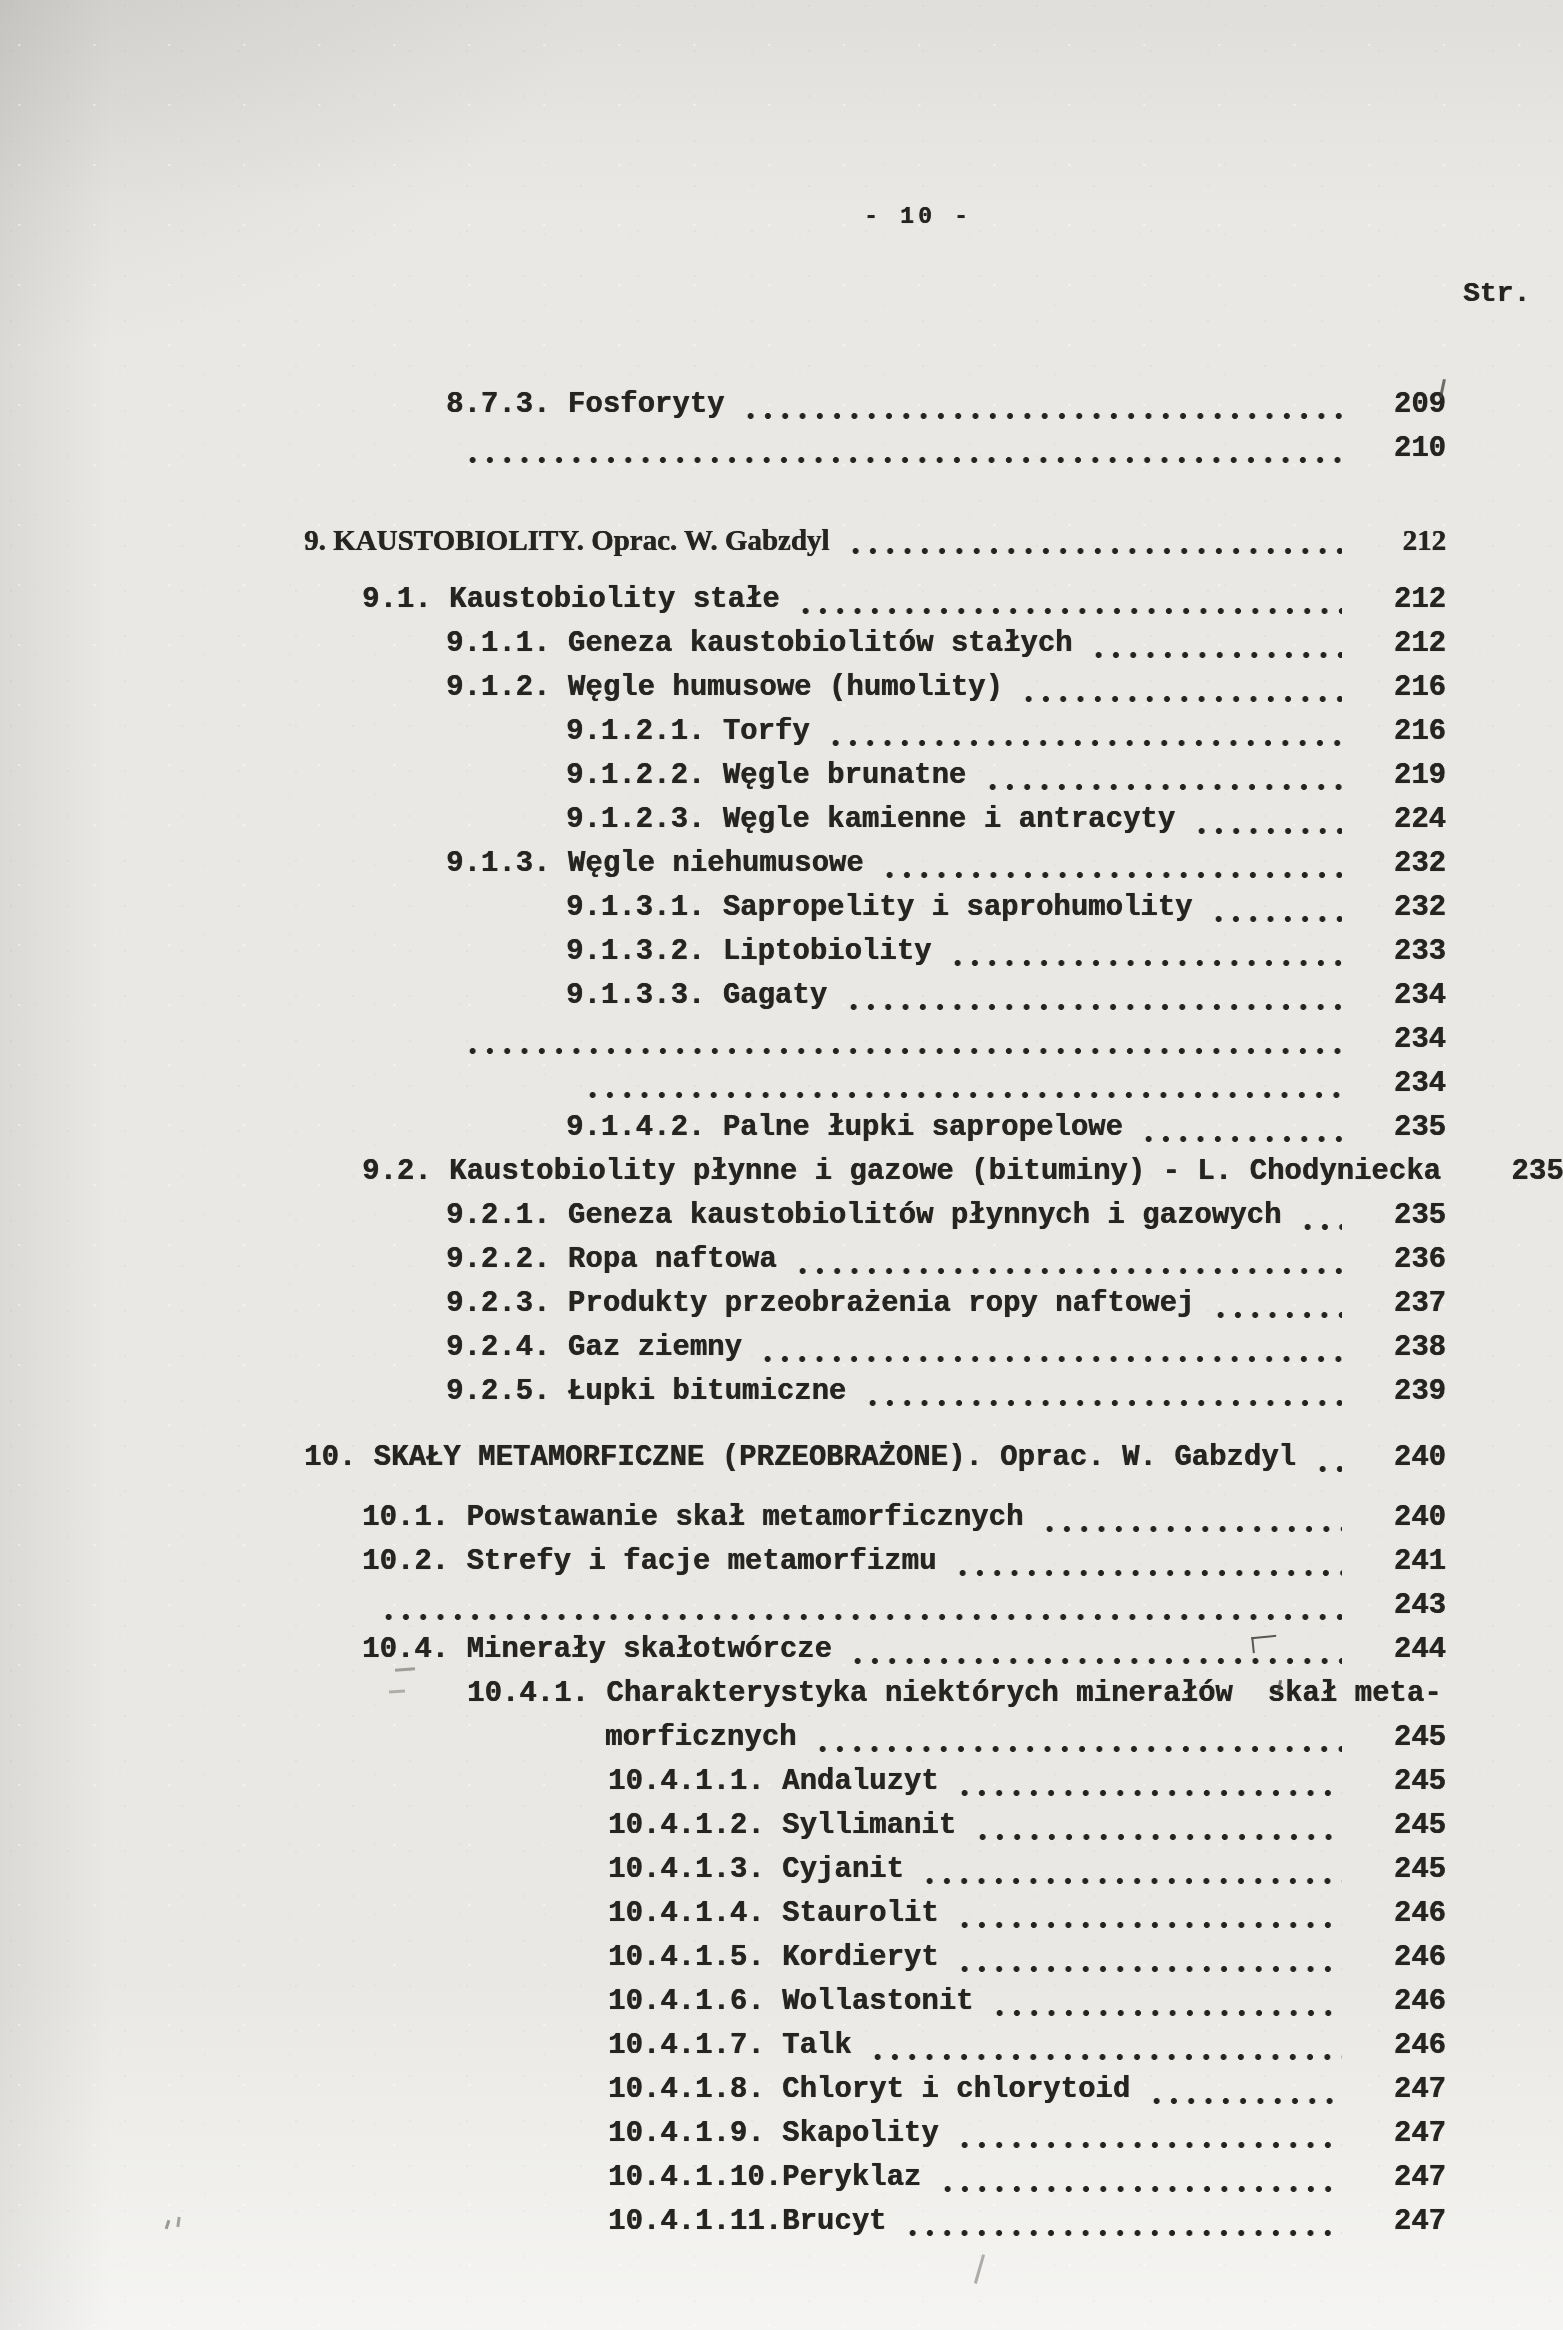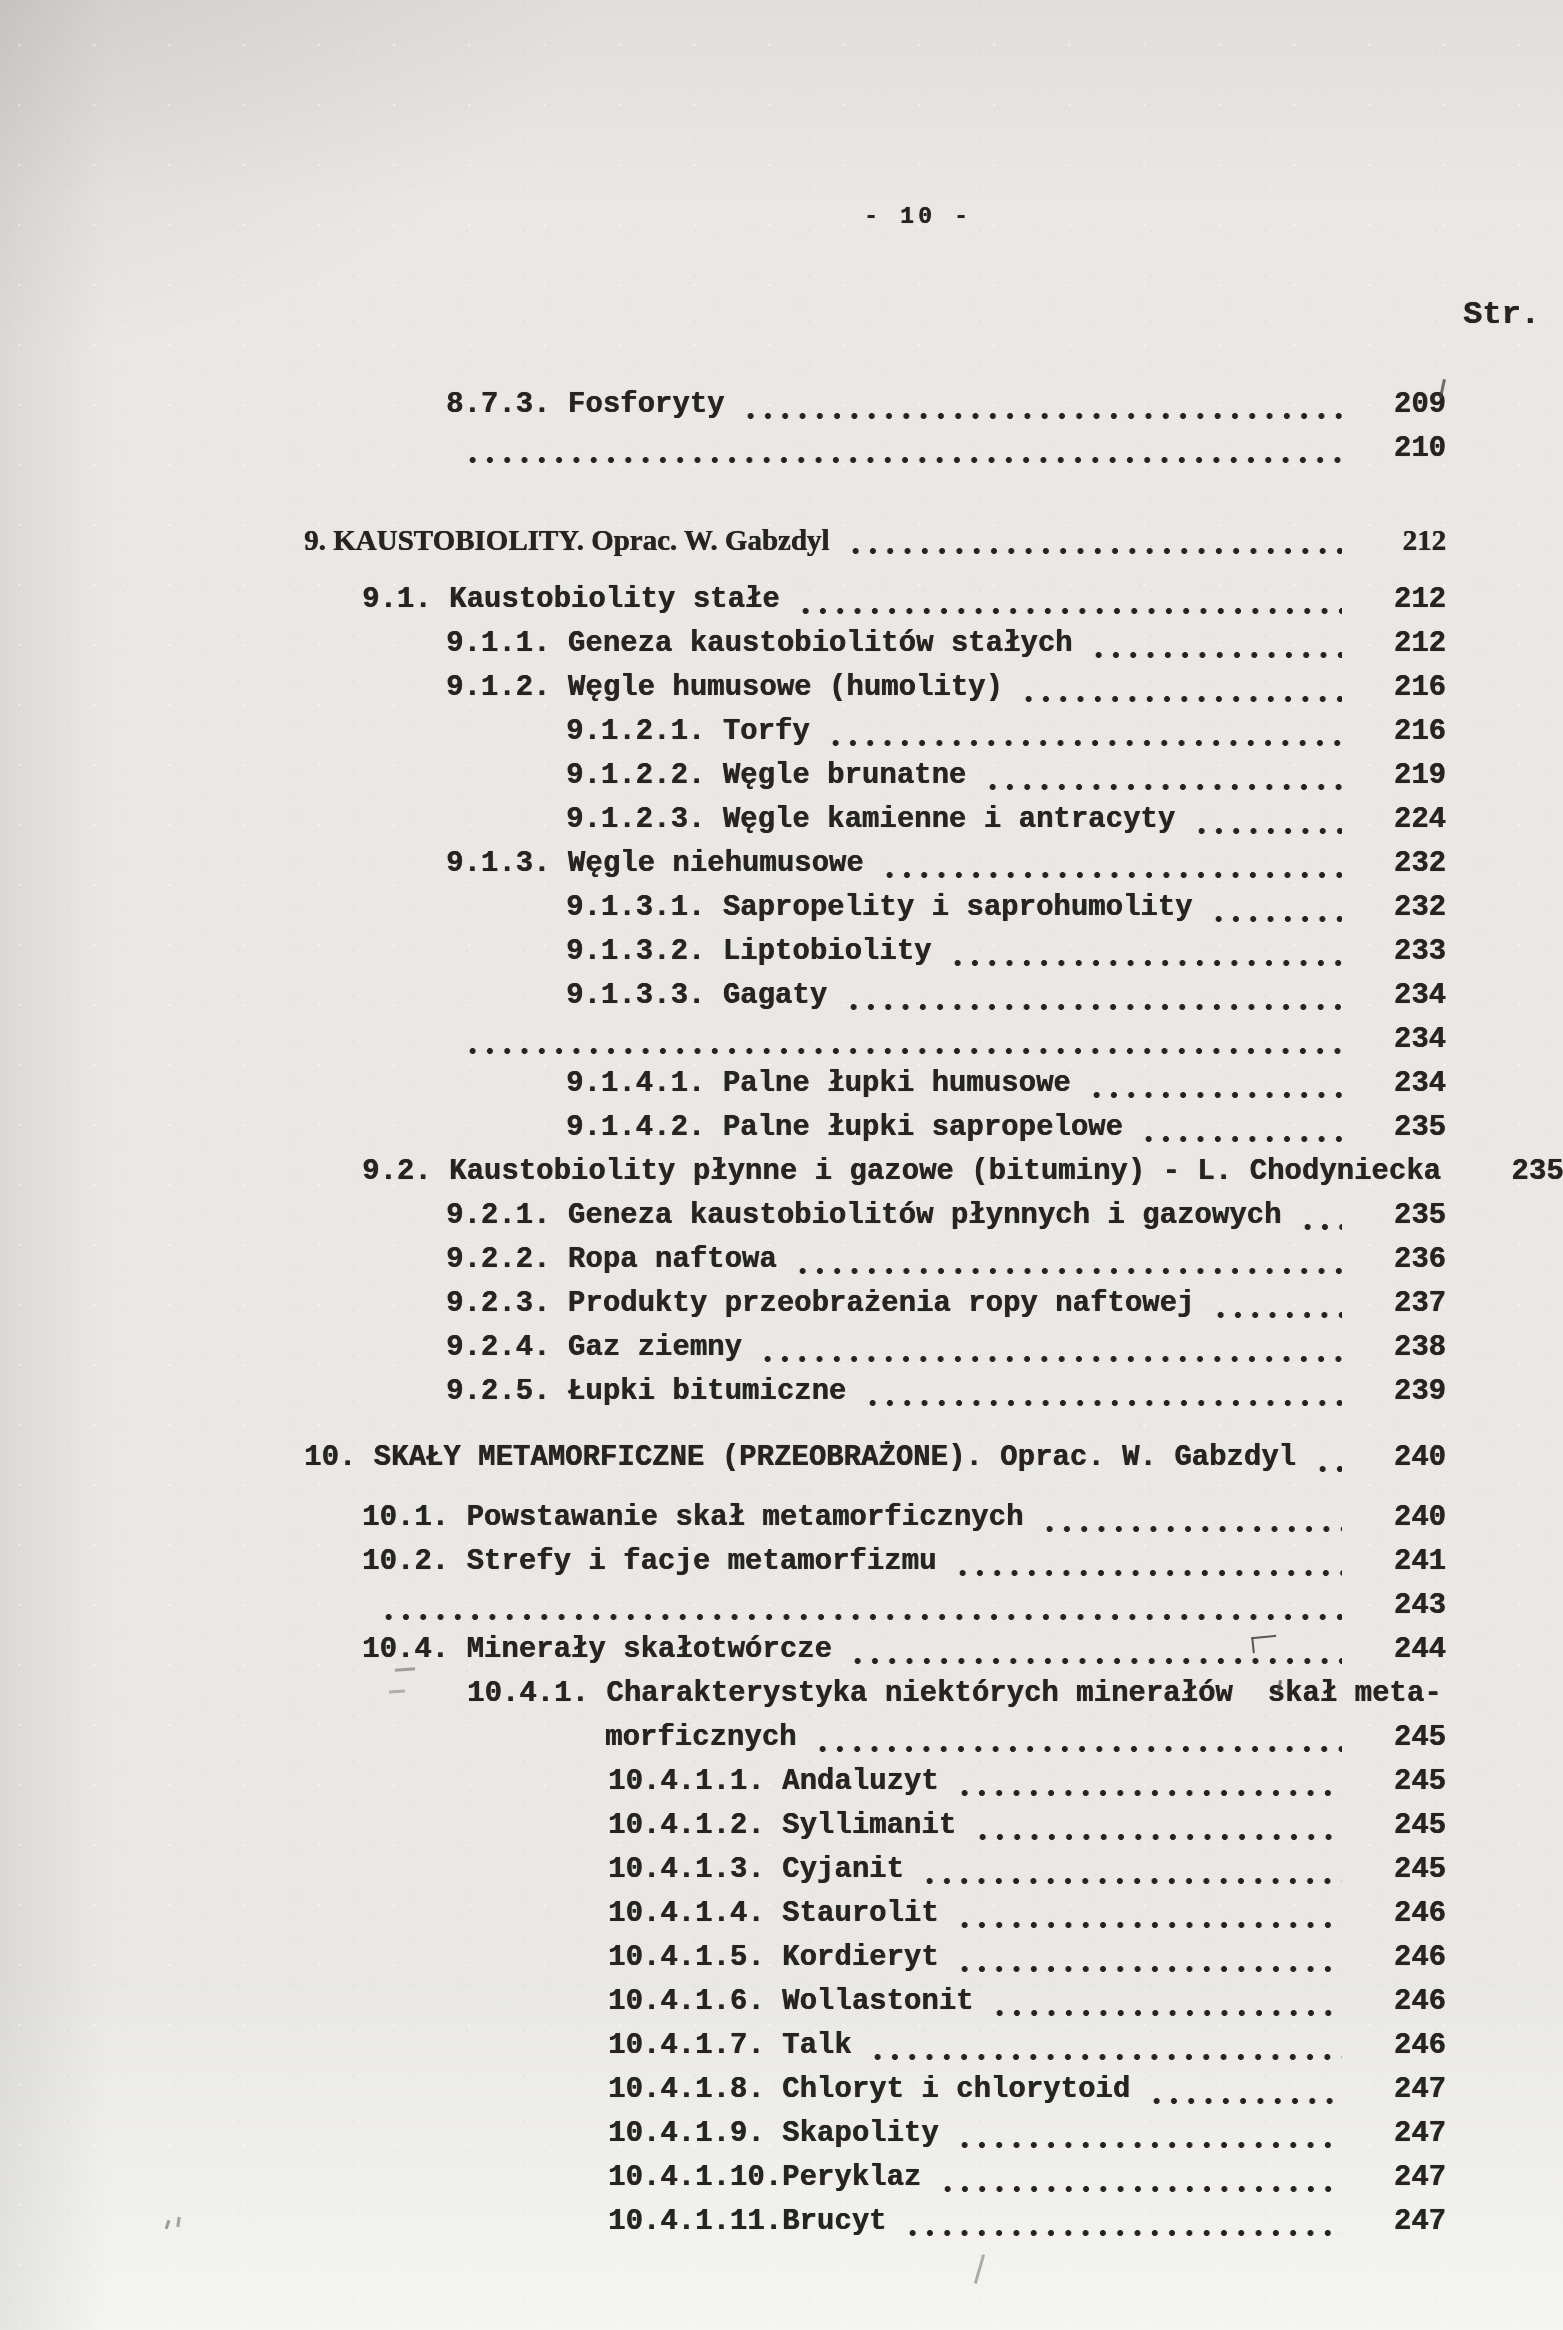"Str." .str { font-size: 32px -> 28px; top: 296px -> 278px }
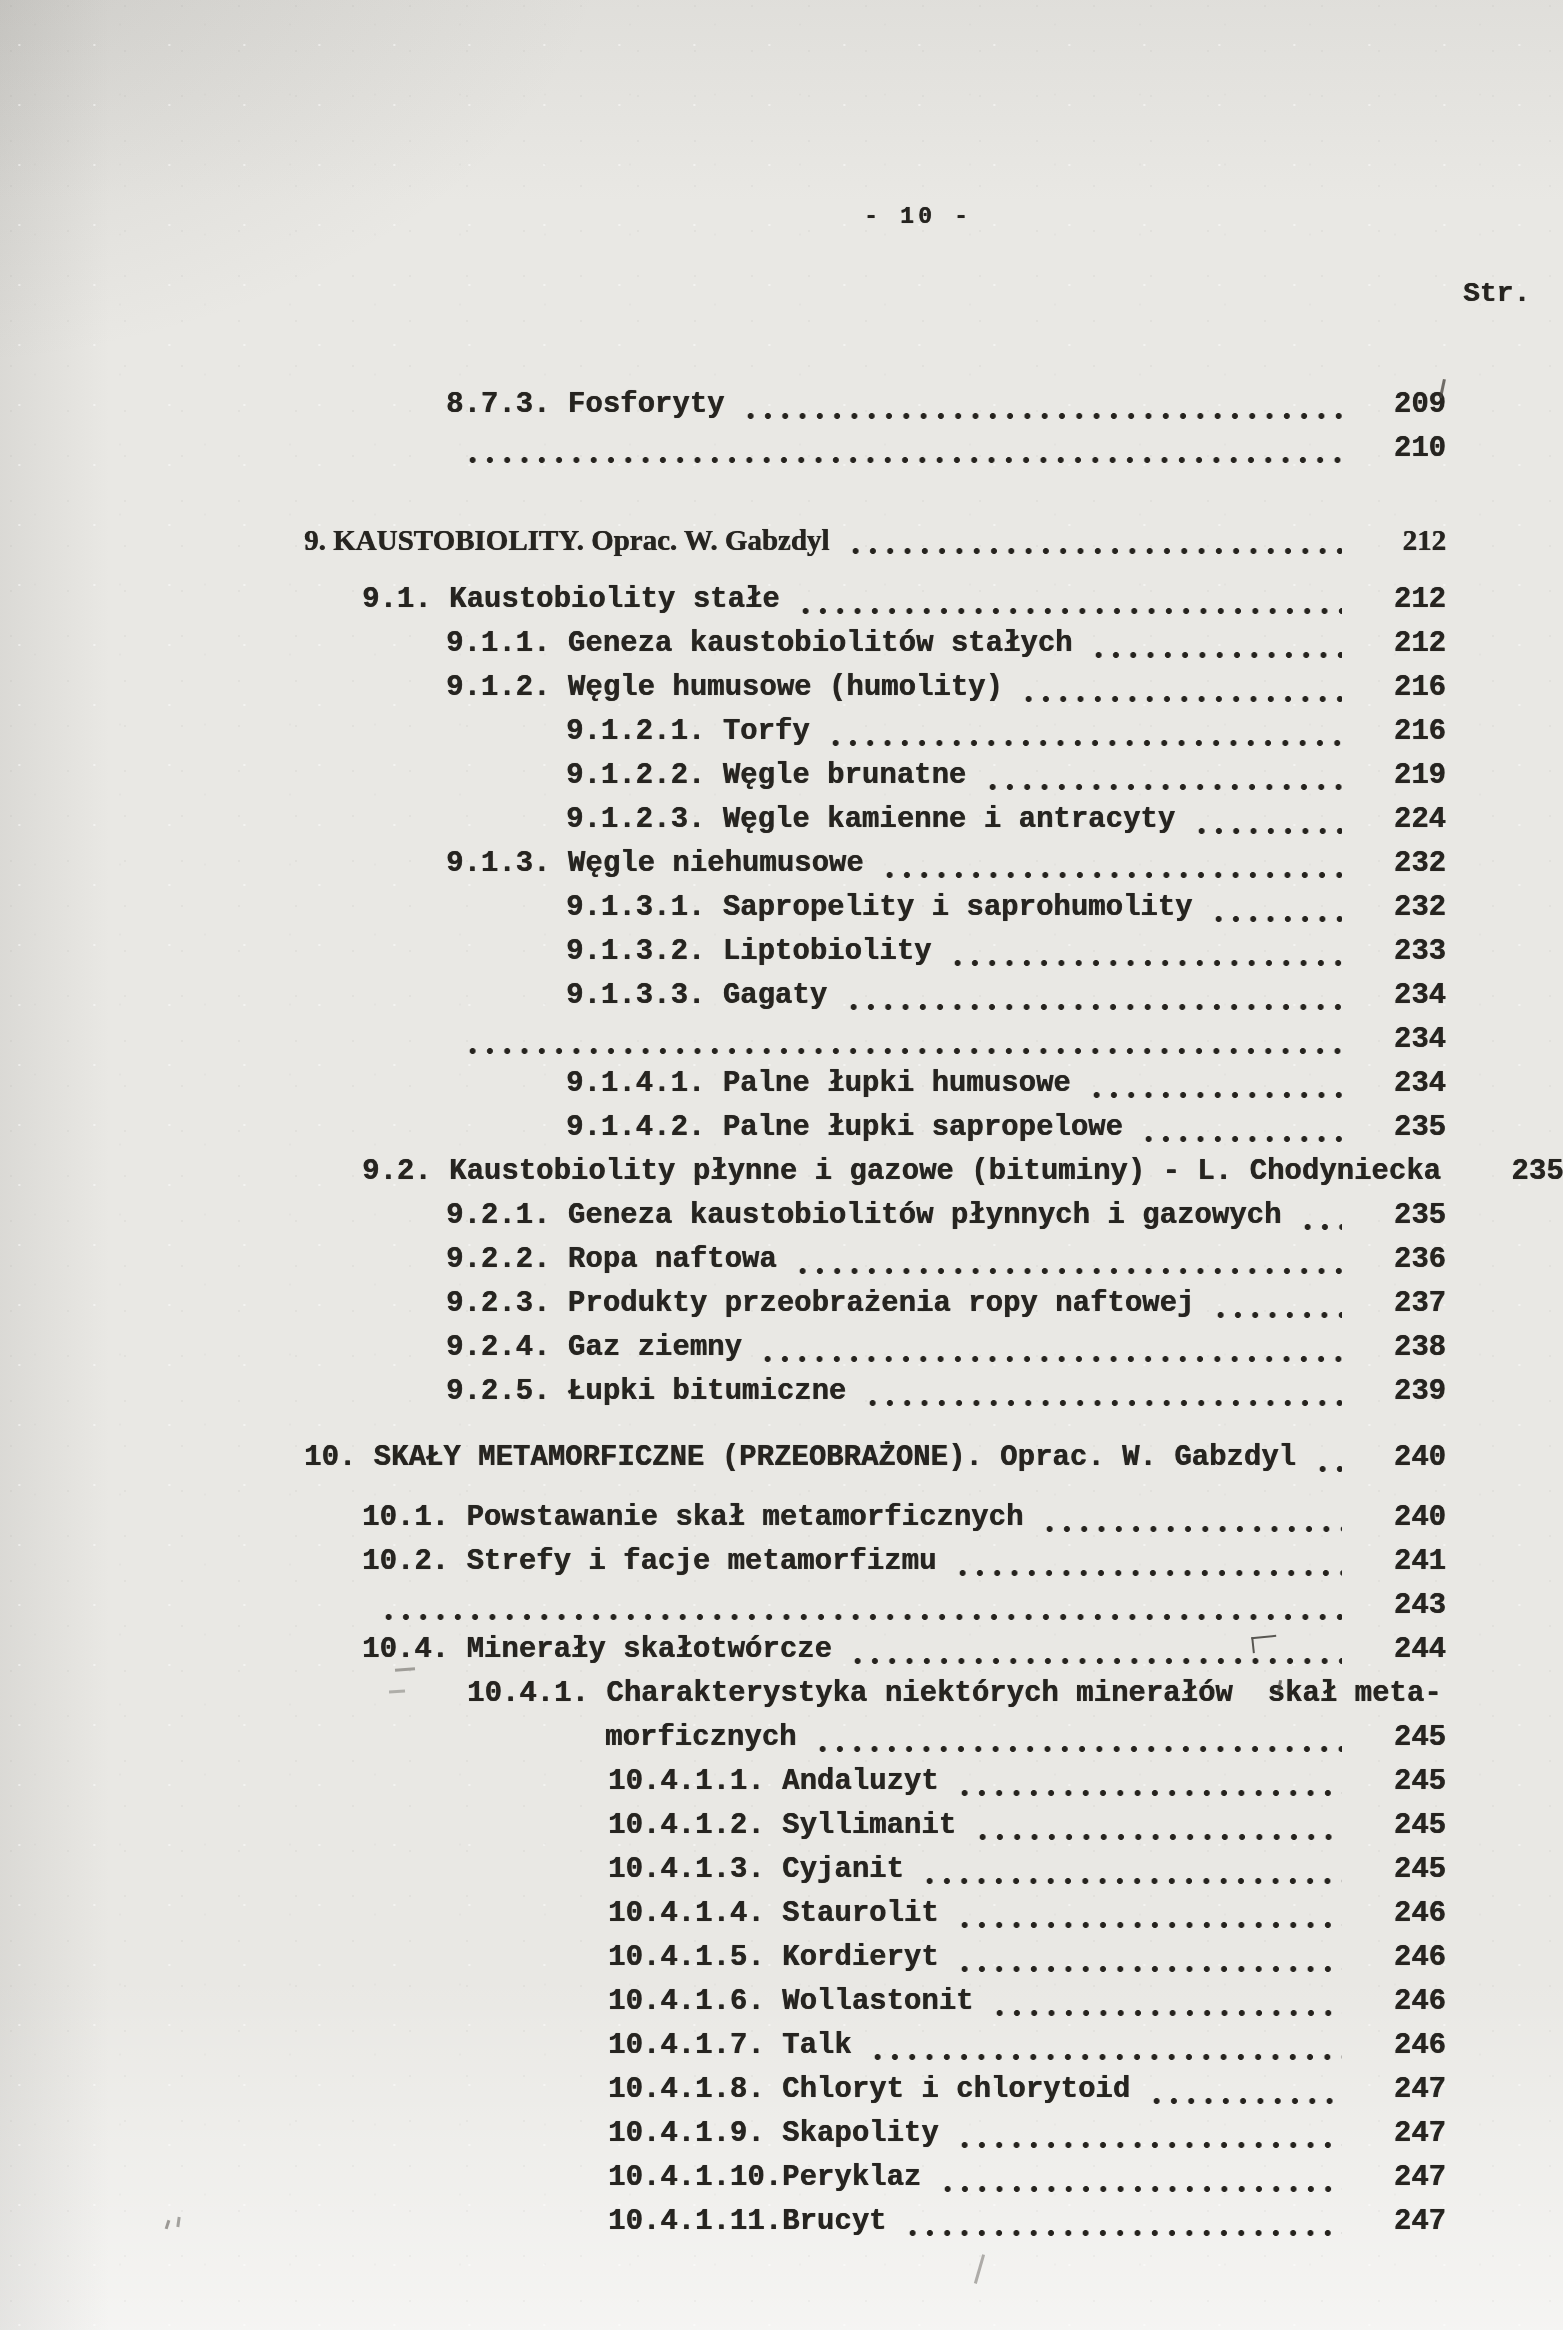"9.1.4.1. Palne łupki humusowe" span.label { html: <span>9.1.4.1. Palne łupki humusowe</span> -> none }
